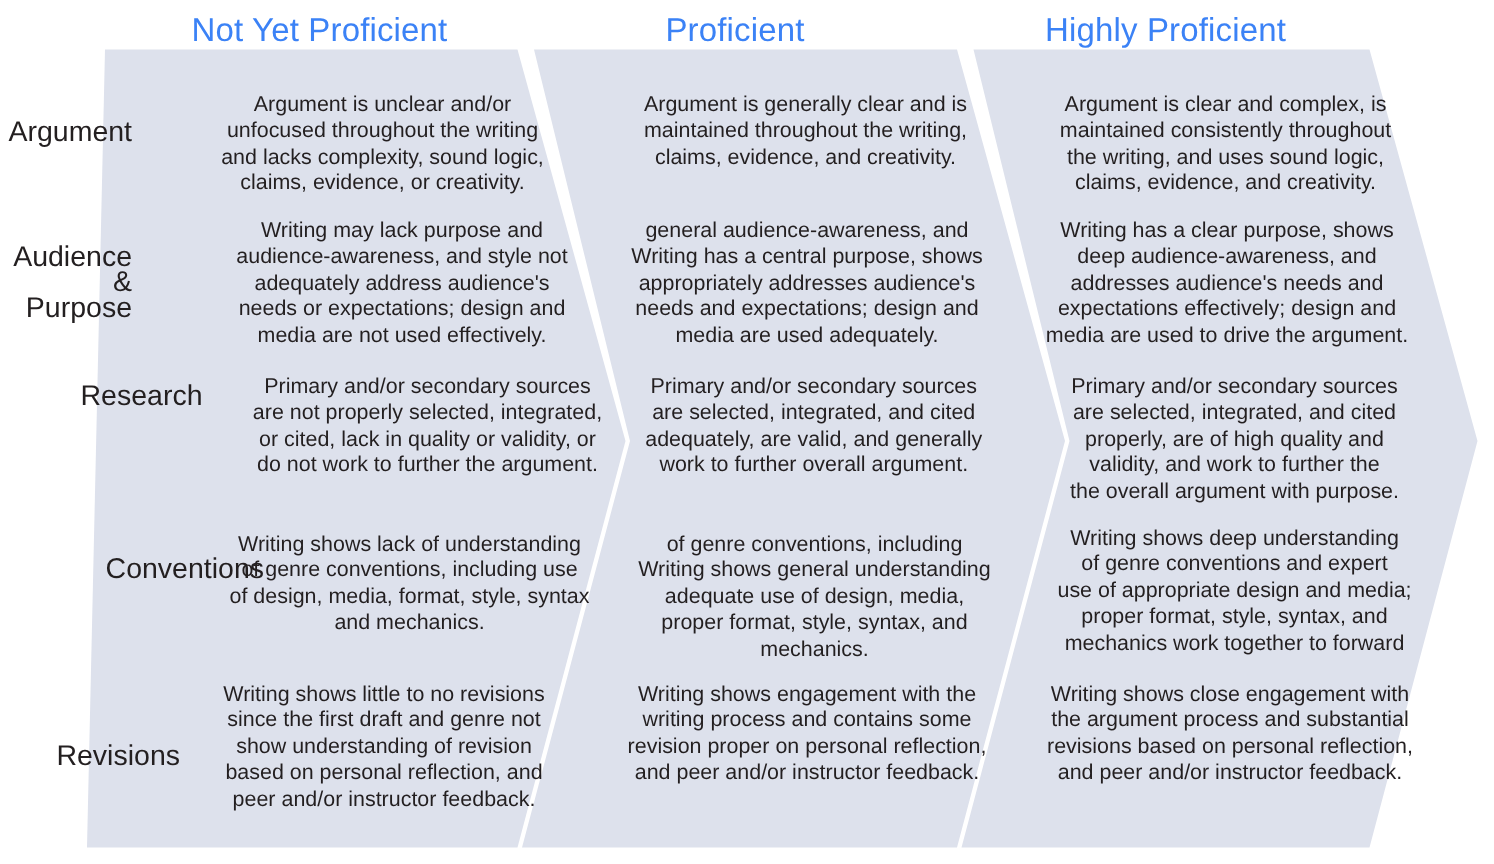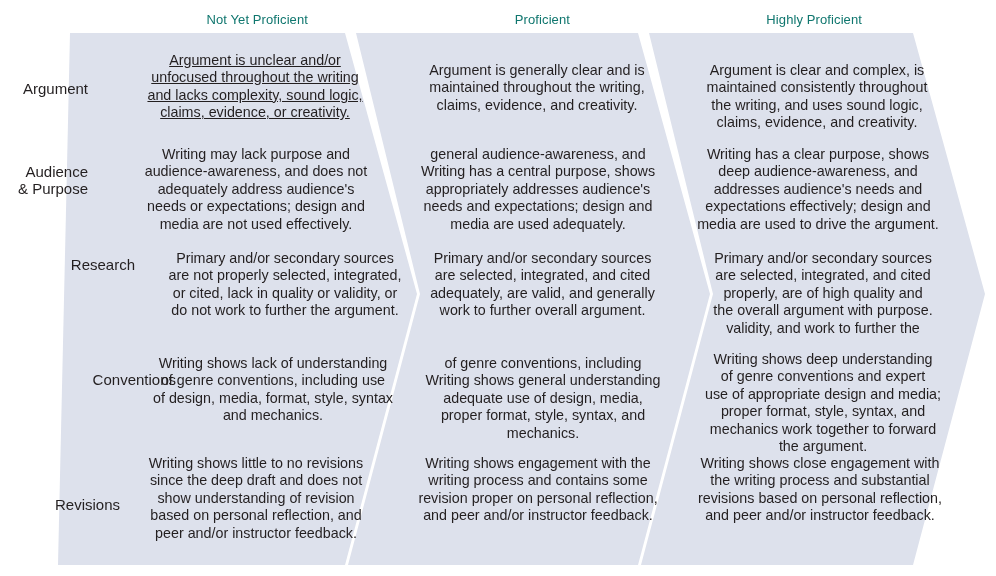"Not Yet Proficient" .col-header { color: #0f766e -> #3b82f6; font-size: 13px -> 22px; text-align: right -> center }
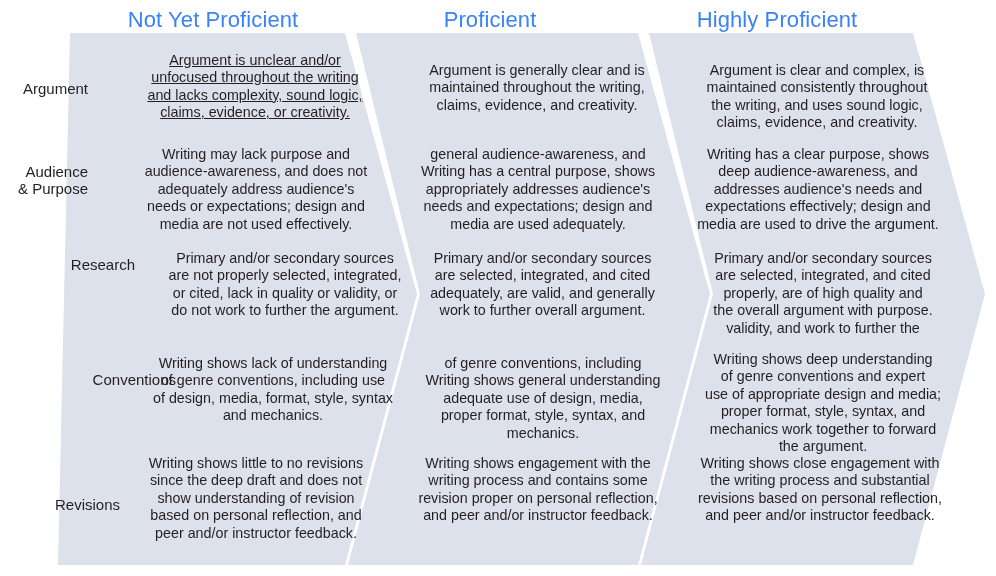"Argument is unclear and/or" div.cell-text { text-decoration: underline -> none; top: 52px -> 62px }
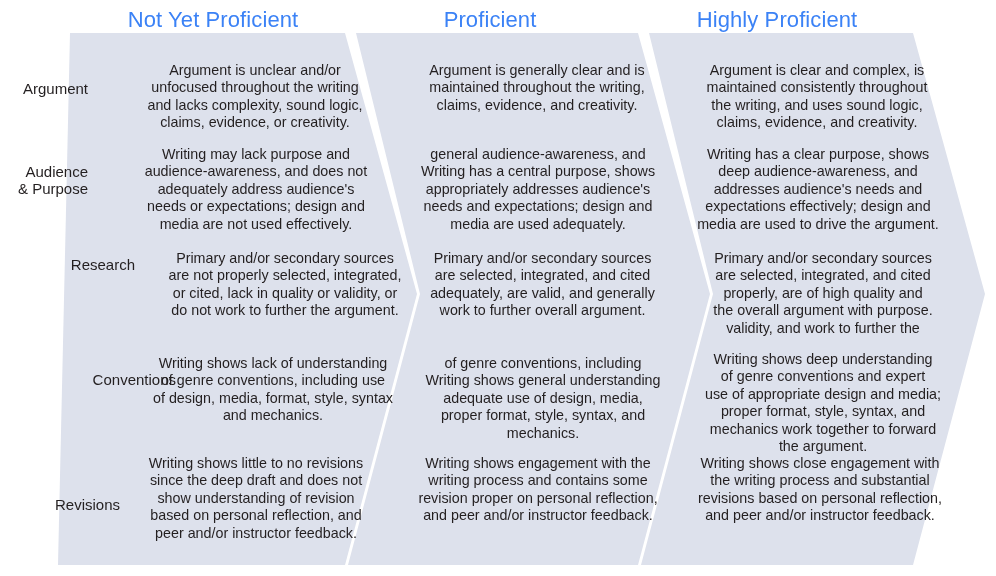"Argument" .row-label { font-size: 15px -> 19px }
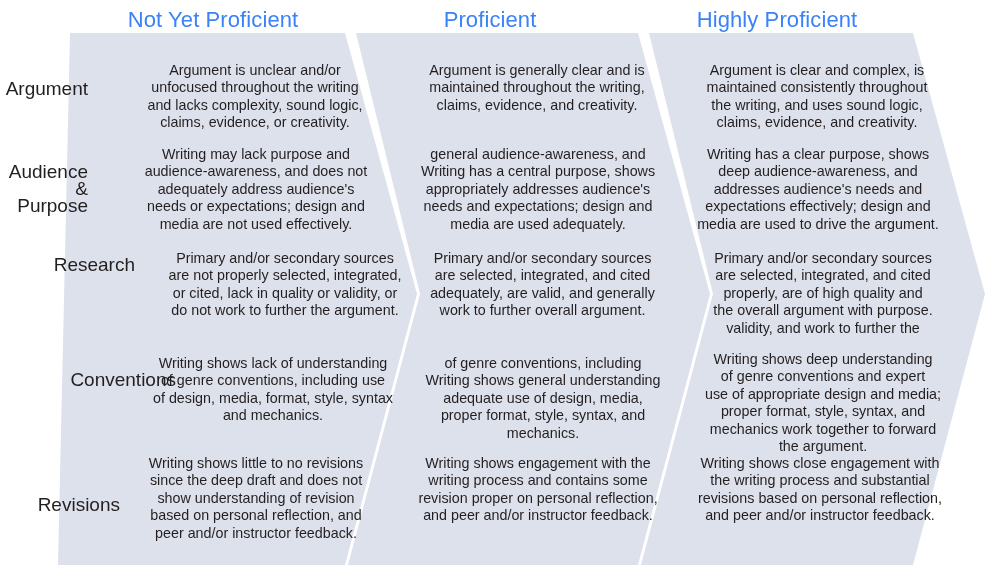"Writing may lack purpose and" div.cell-text { left: 110px -> 122px }
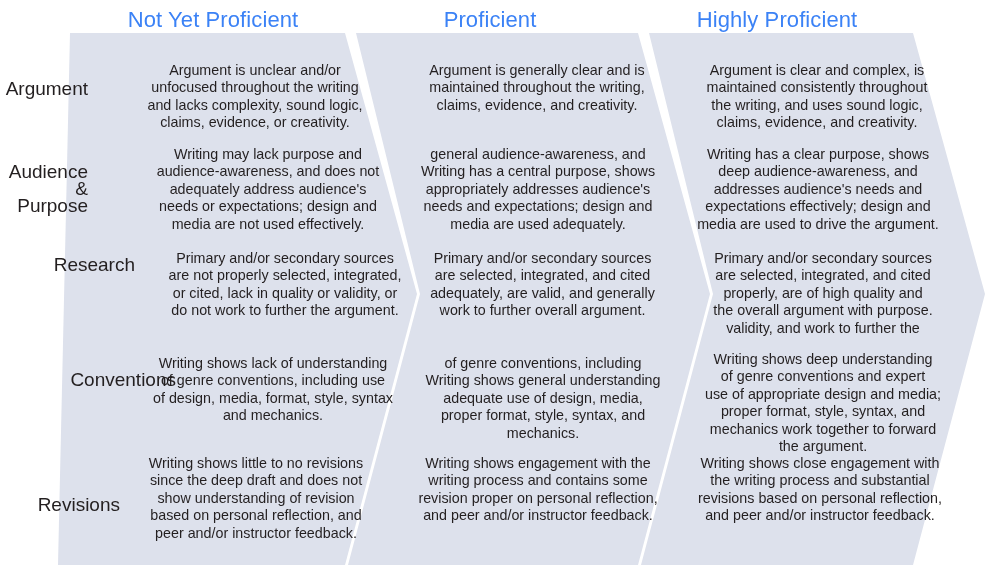"audience-awareness, and does not" span { text: does -> style }
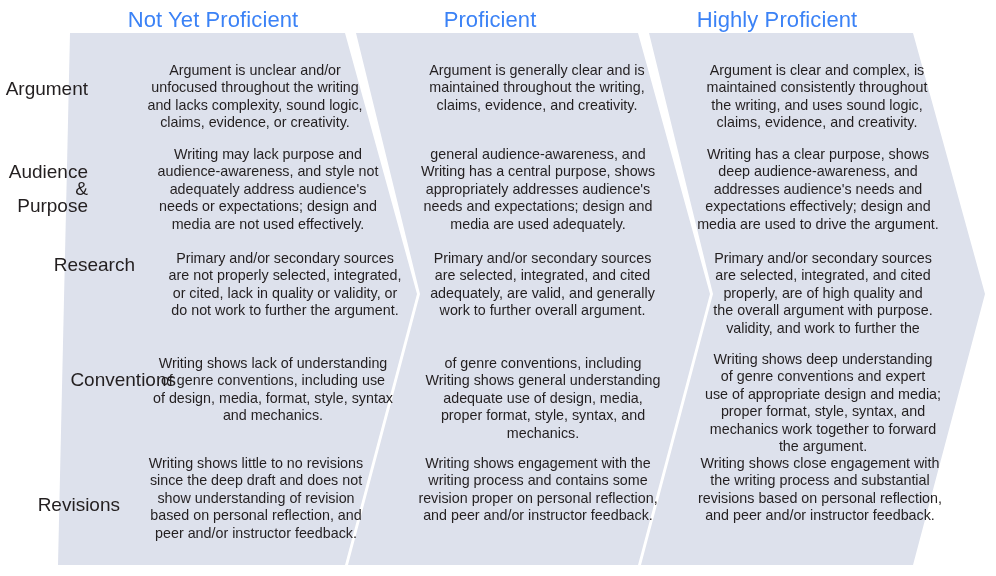"the overall argument with purpose." span { order: before "validity, and work to further" -> after "validity, and work to further" }
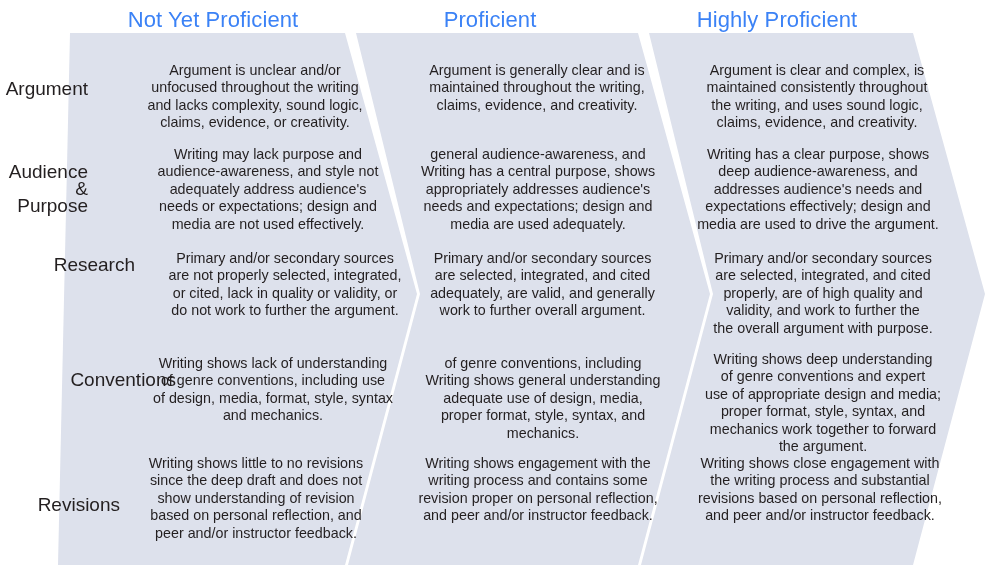"the argument." span { html: <span>the argument.</span> -> none }
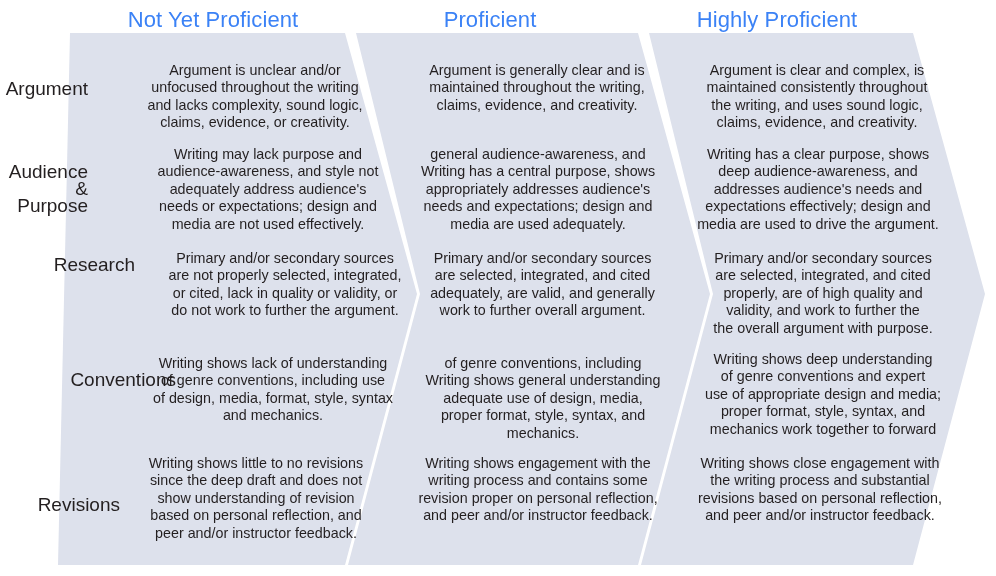"since the deep draft and" span { text: deep draft and does -> first draft and genre }
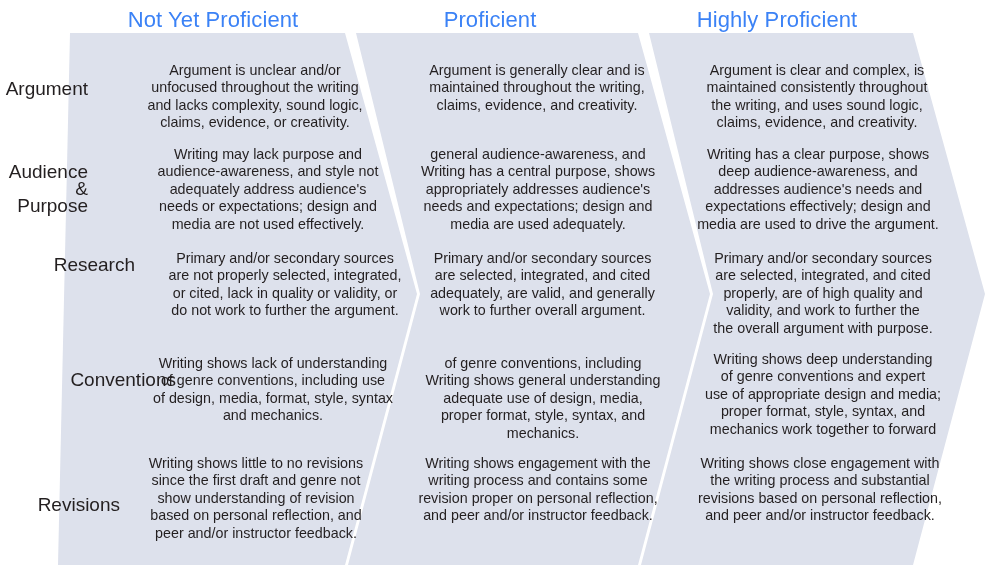"the writing process and substantial" span { text: writing -> argument }
